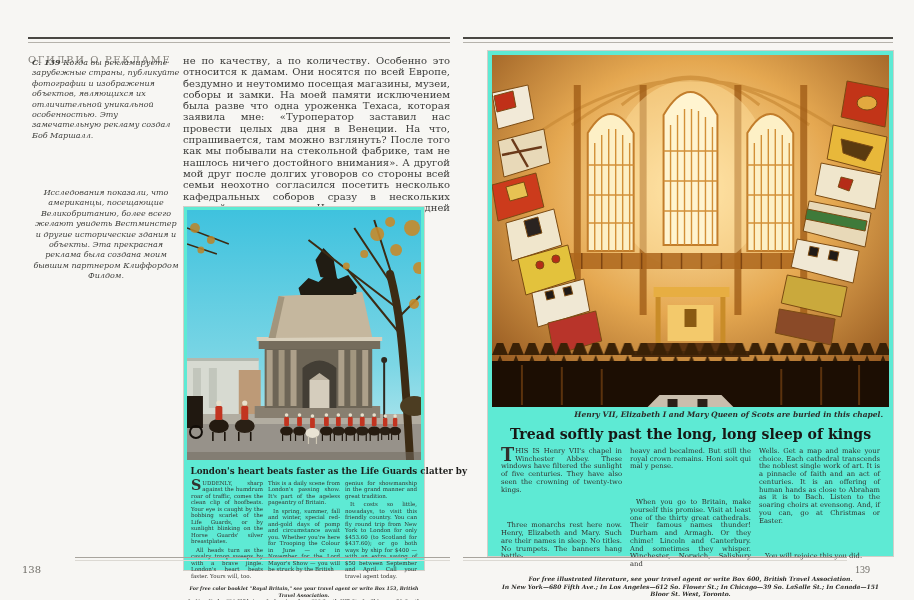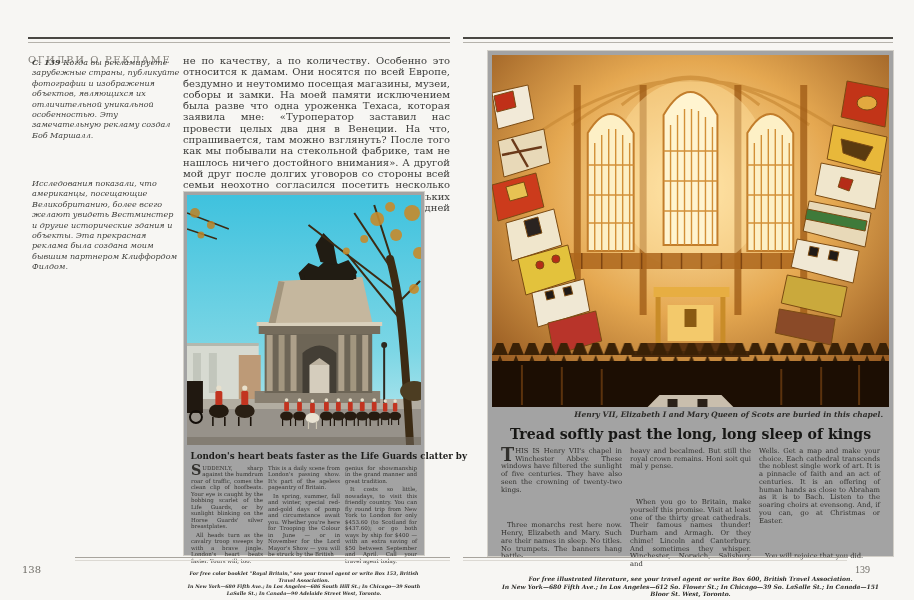"Исследования показали, что американцы," #note2 { text-align: none -> center; top: 179px -> 188px }
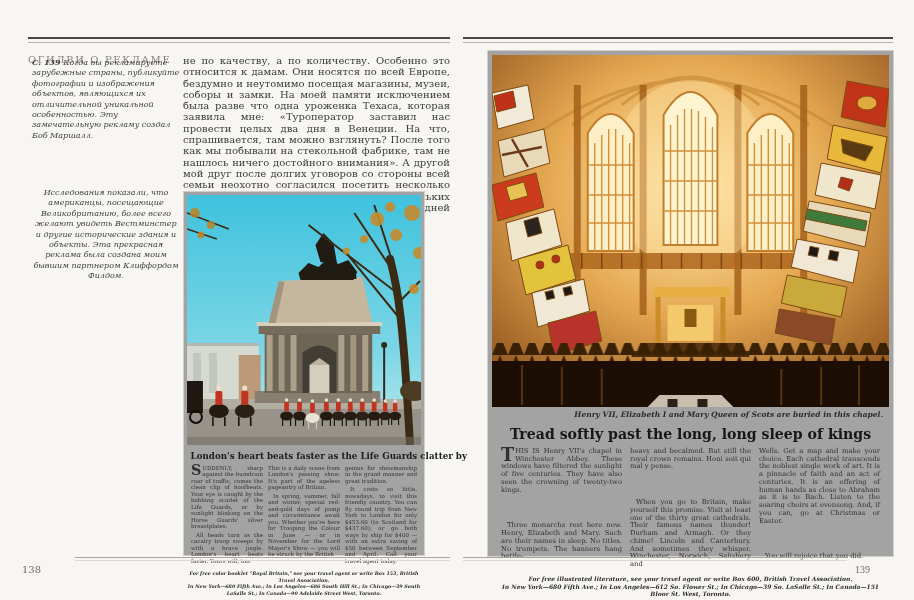"Henry VII, Elizabeth I and" .ad { background: #a3a3a3 -> #5eead4 }
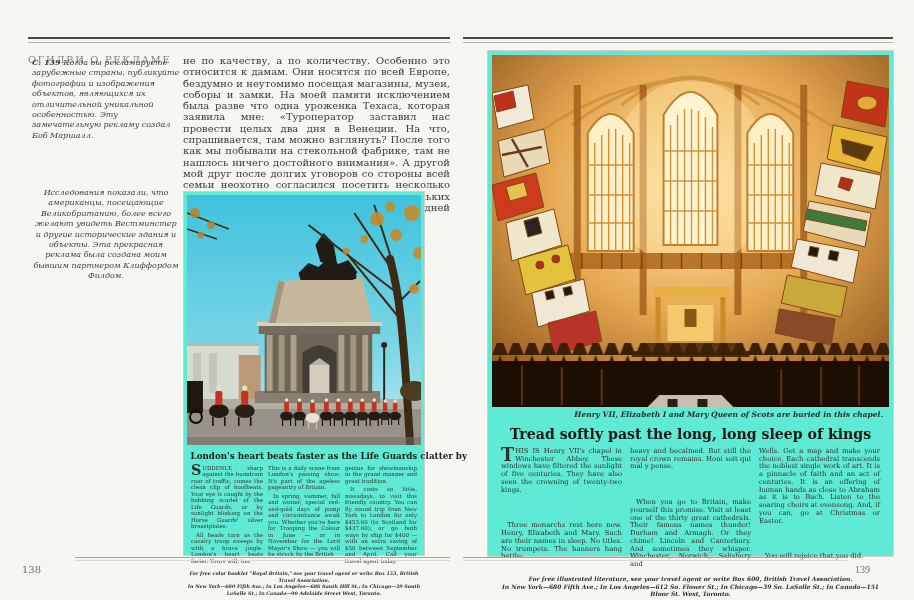"London's heart beats faster as" #life-guards-ad { top: 191px -> 206px }
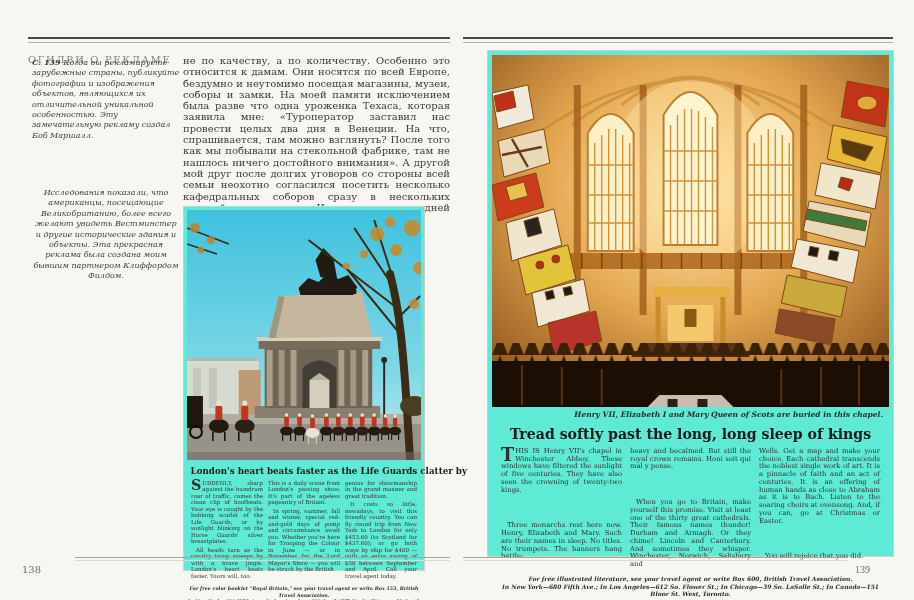"You will rejoice that you" p.ind { text: that -> this }
